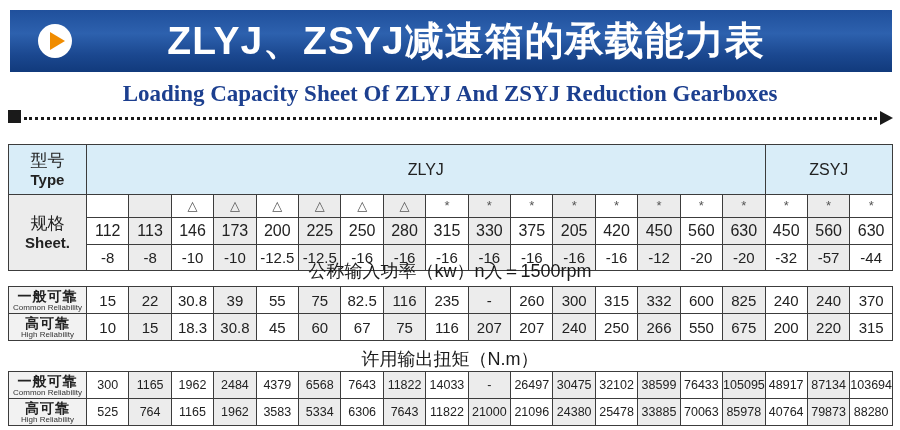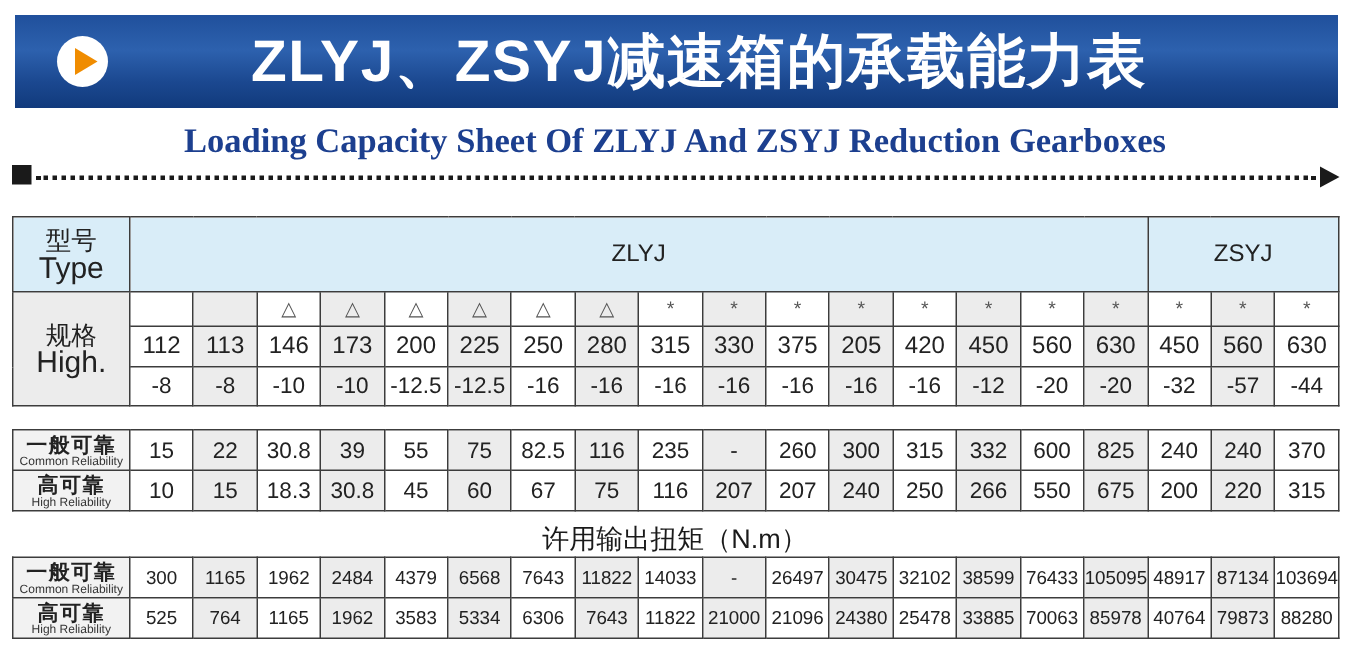"Type" .lbl-en { font-size: 20px -> 15px; font-weight: none -> bold }
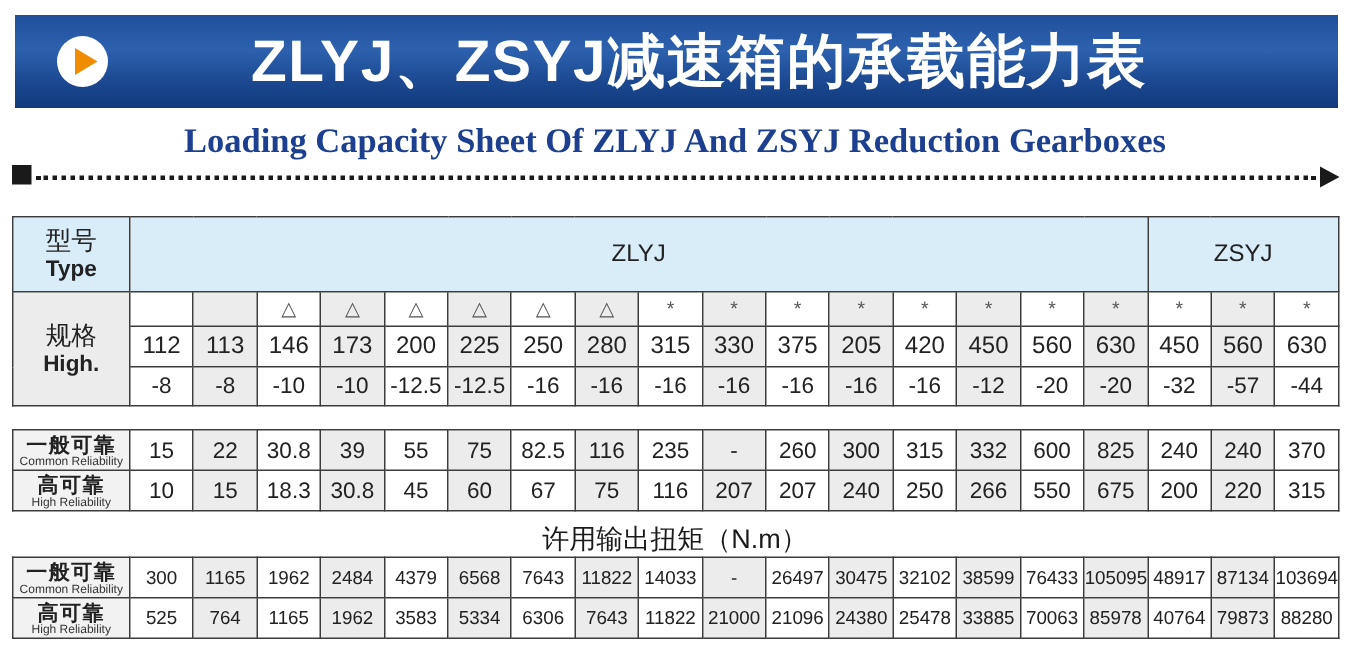"High." div.lbl-en { text: High -> Sheet }
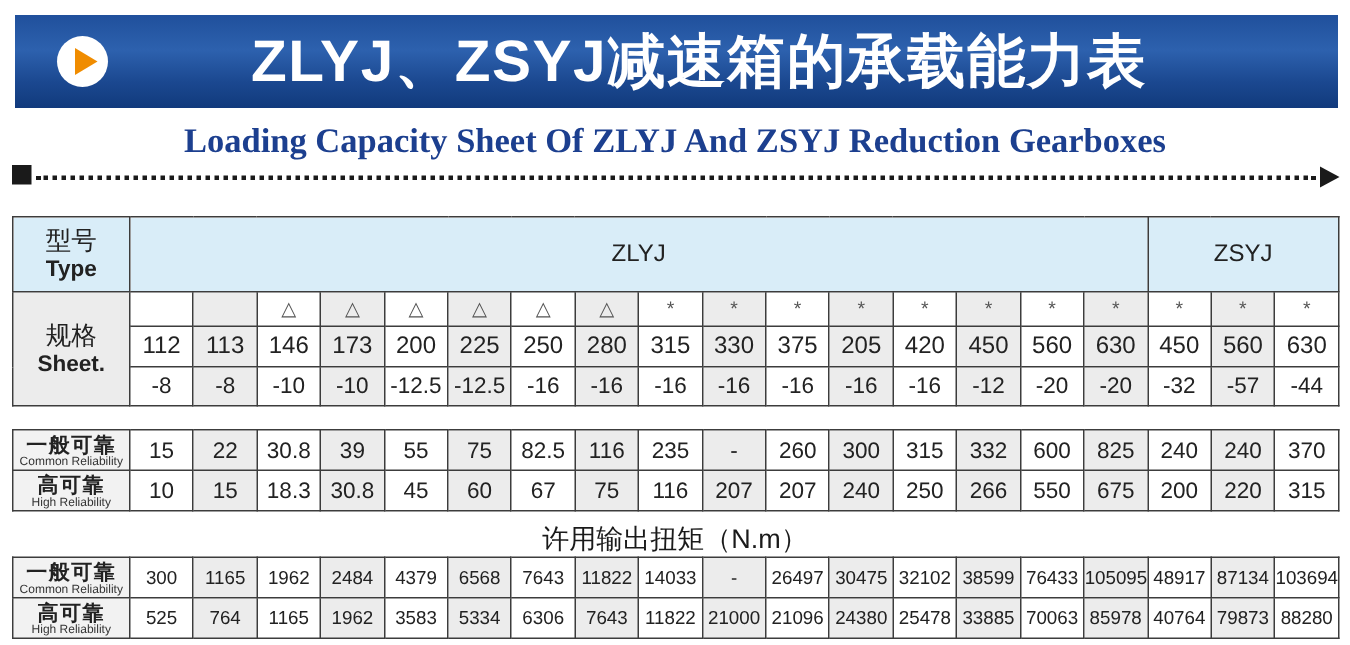"公称输入功率（kw）n入＝1500rpm" div.section-title { html: none -> <div>公称输入功率（kw）n入＝1500rpm</div> }
